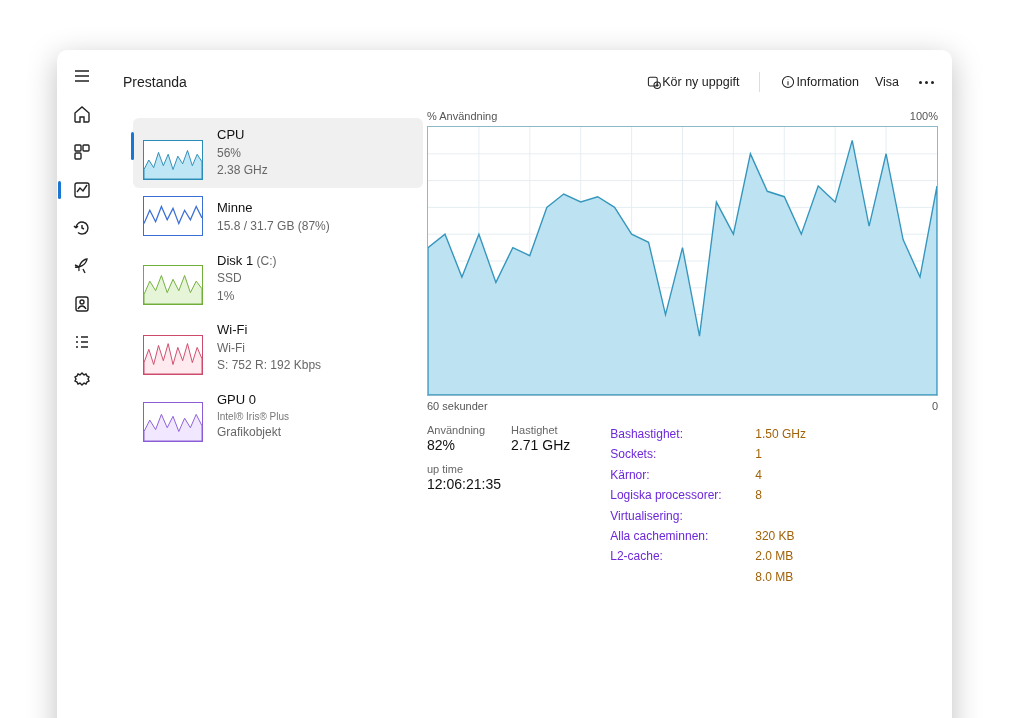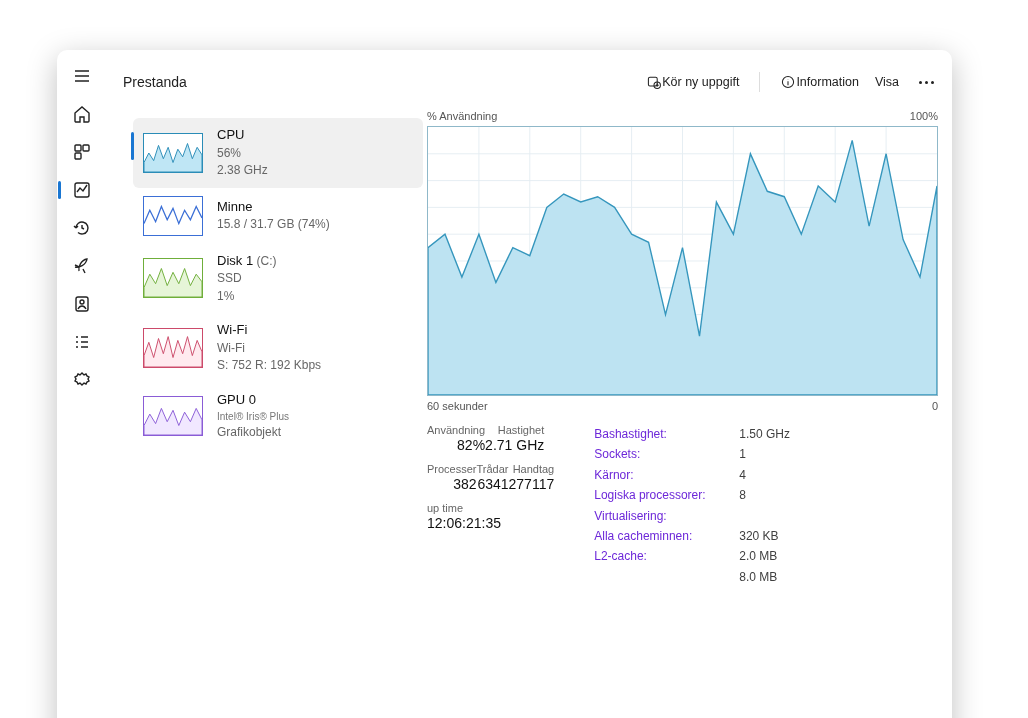"CPU" .item { align-items: center -> flex-end }
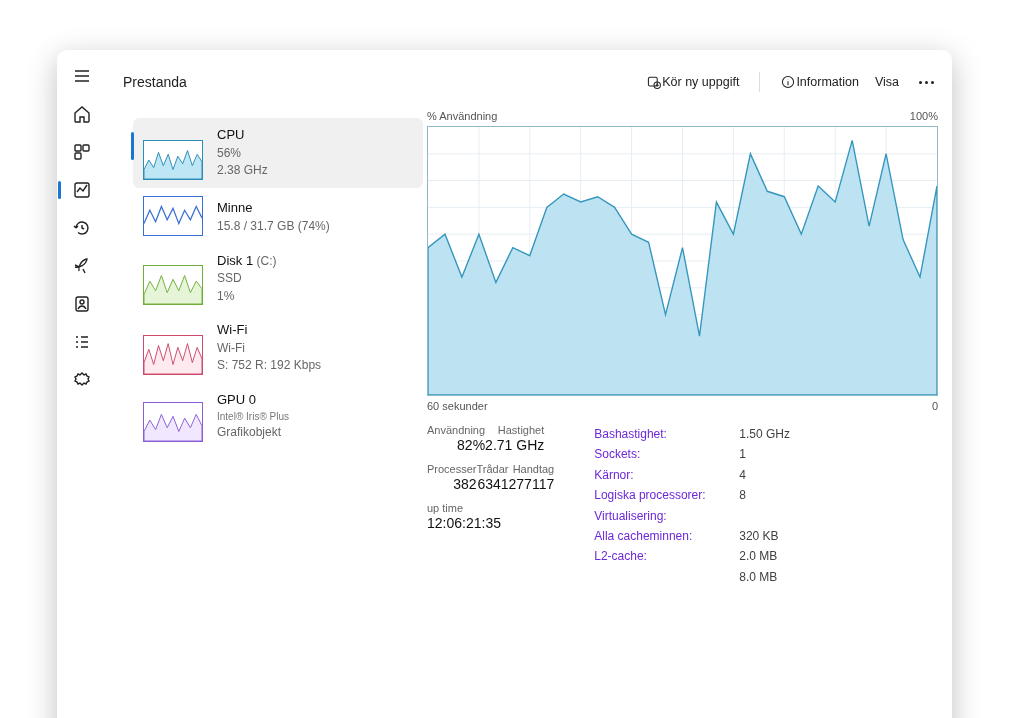"15.8 / 31.7 GB (74%)" div { text: 74% -> 87% }
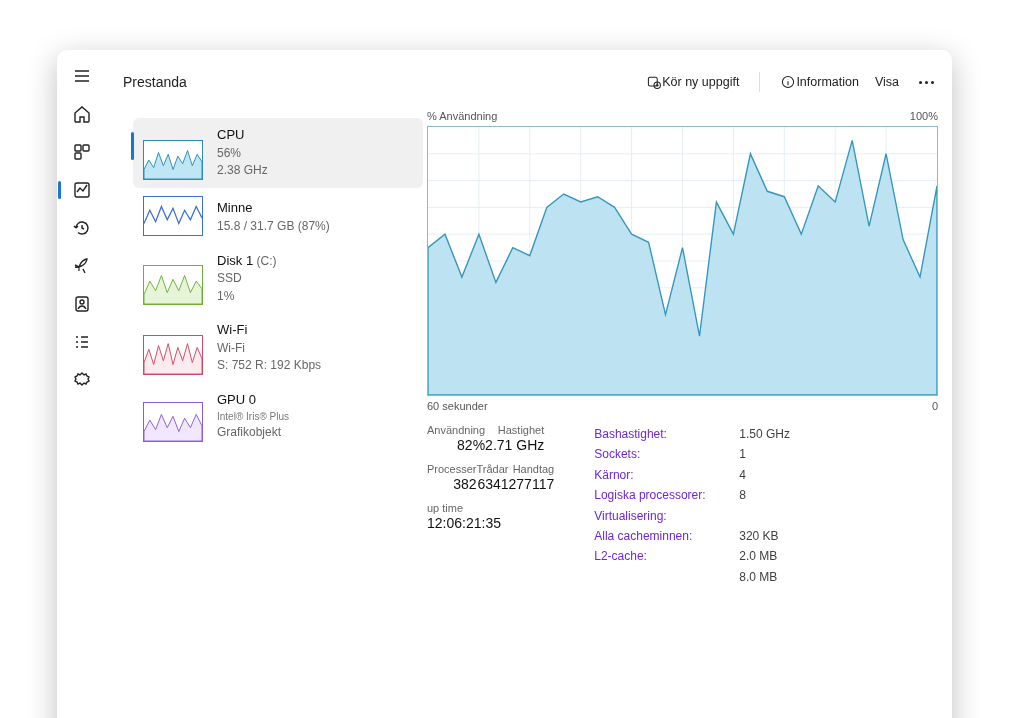"Användning" .statrow { gap: none -> 26px; text-align: right -> none }
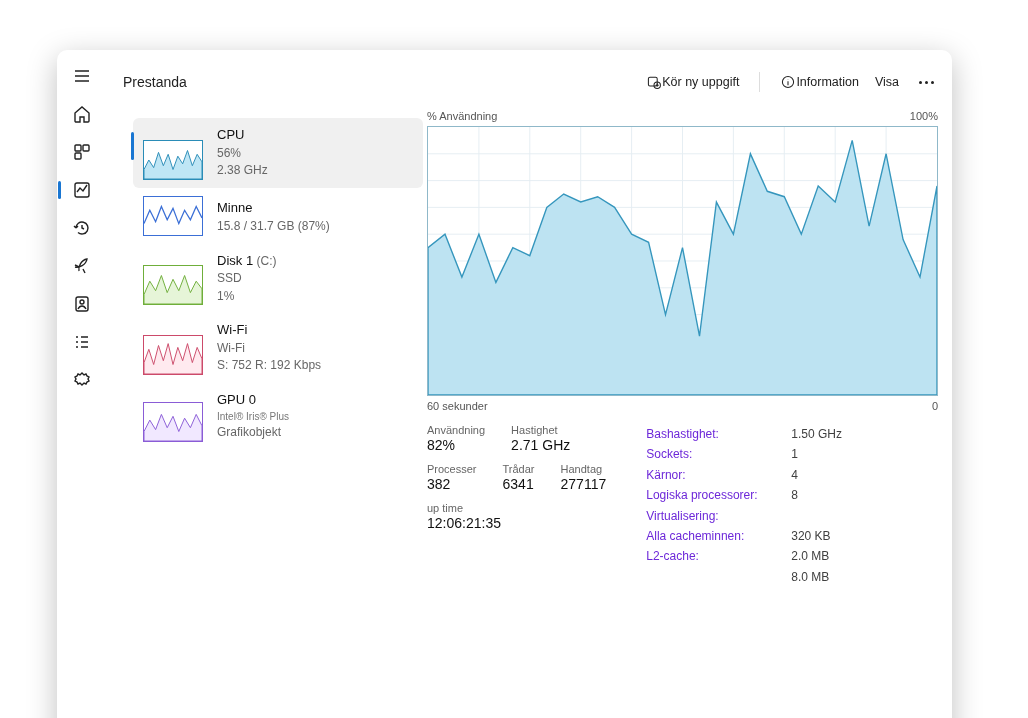"1.50 GHz" .spec-table .v { color: #404040 -> #a16207 }
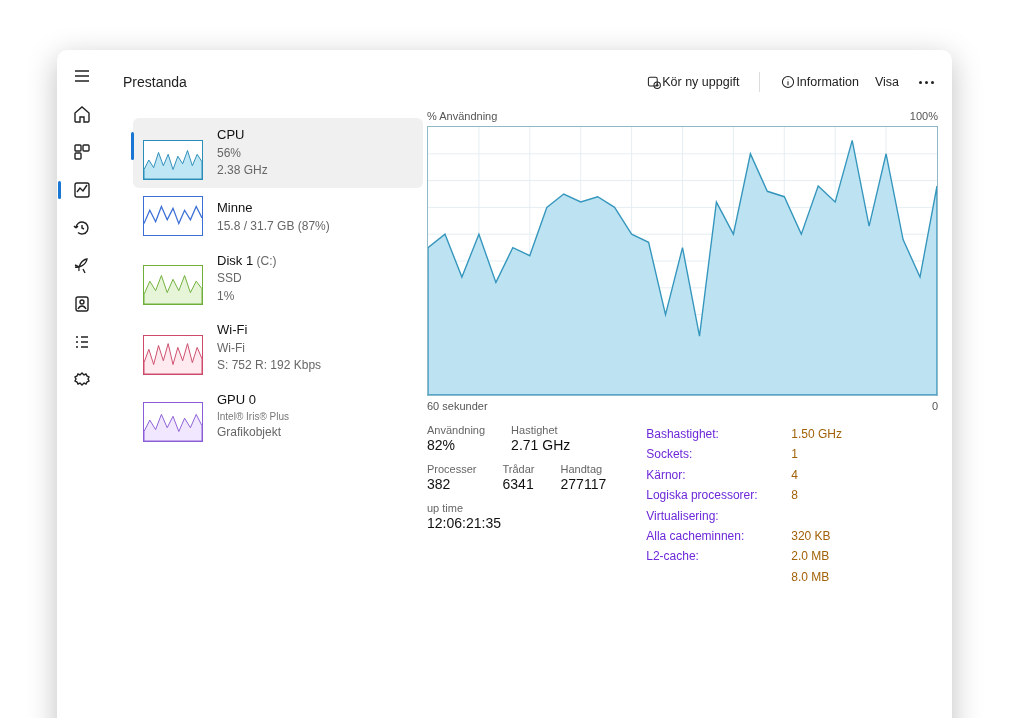"Processer" div.statrow { html: <div> <div> <div>Processer</div> <div>382</div> </div> <div> <div>Trådar</div> <div>6341</div> </div> <div> <div>Handtag</div> <div>277117</div> </div> </div> -> none }
